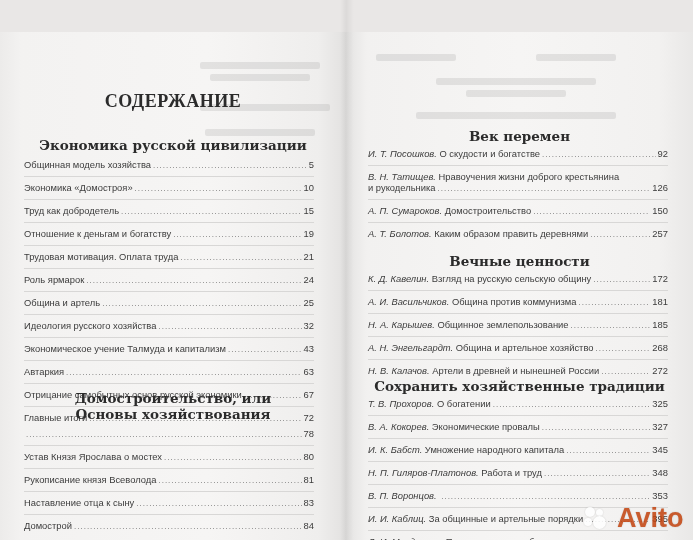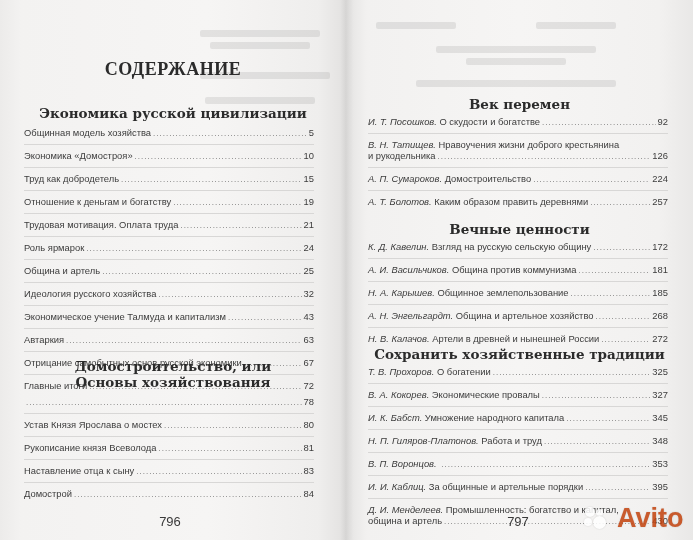"СОДЕРЖАНИЕ" .spread { margin-top: none -> 32px }
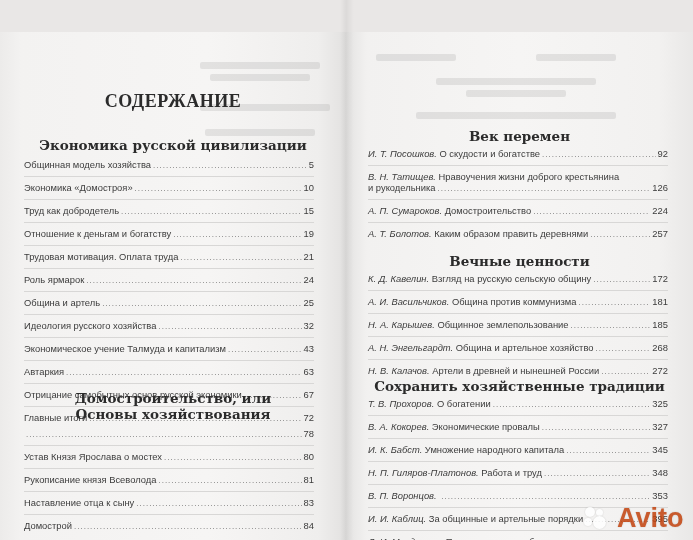"224" span.page-num { text: 224 -> 150 }
